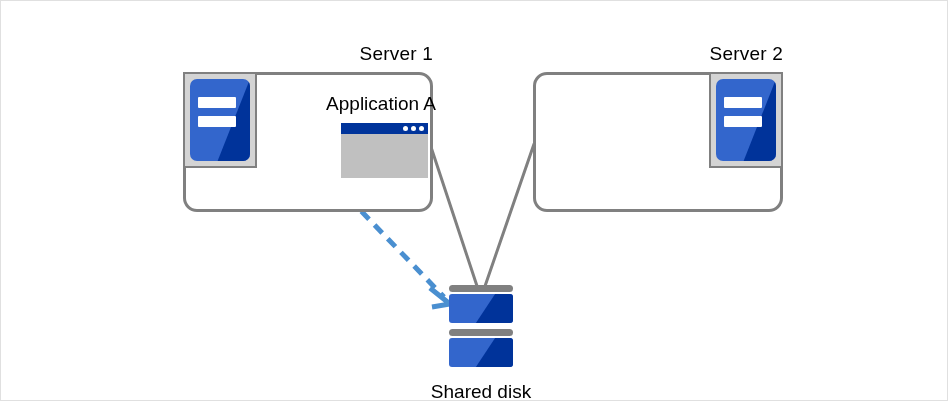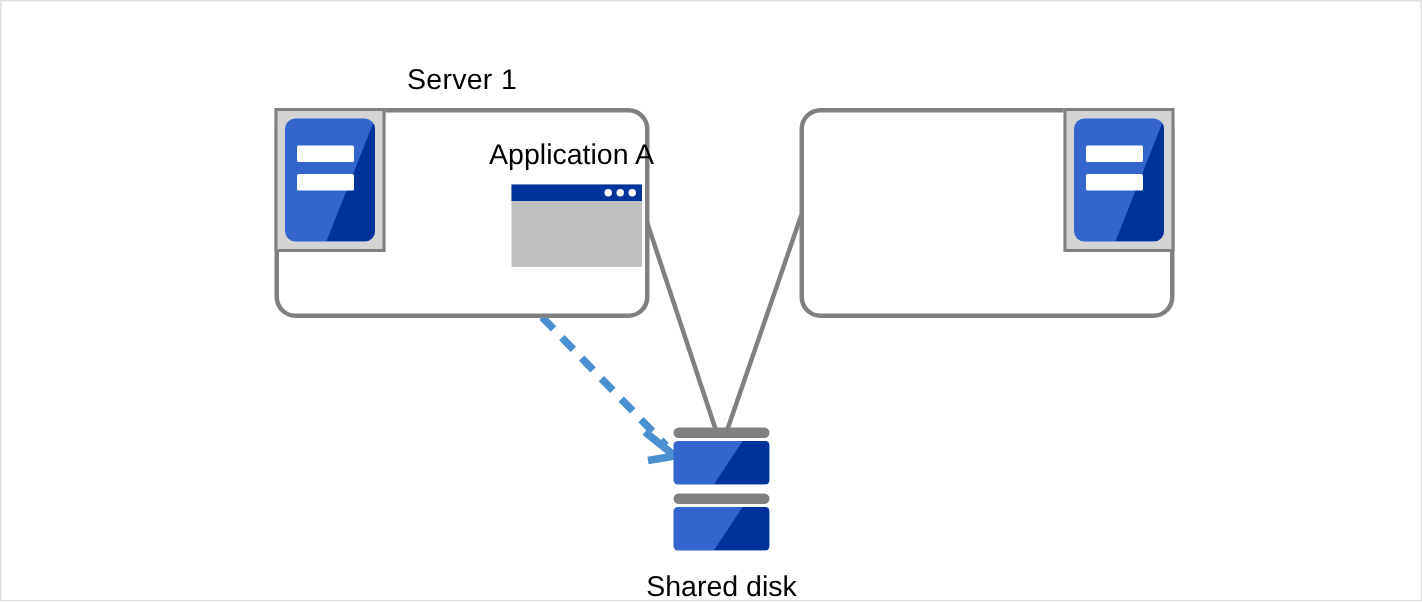"Server 1" .server-title { text-align: center -> right }
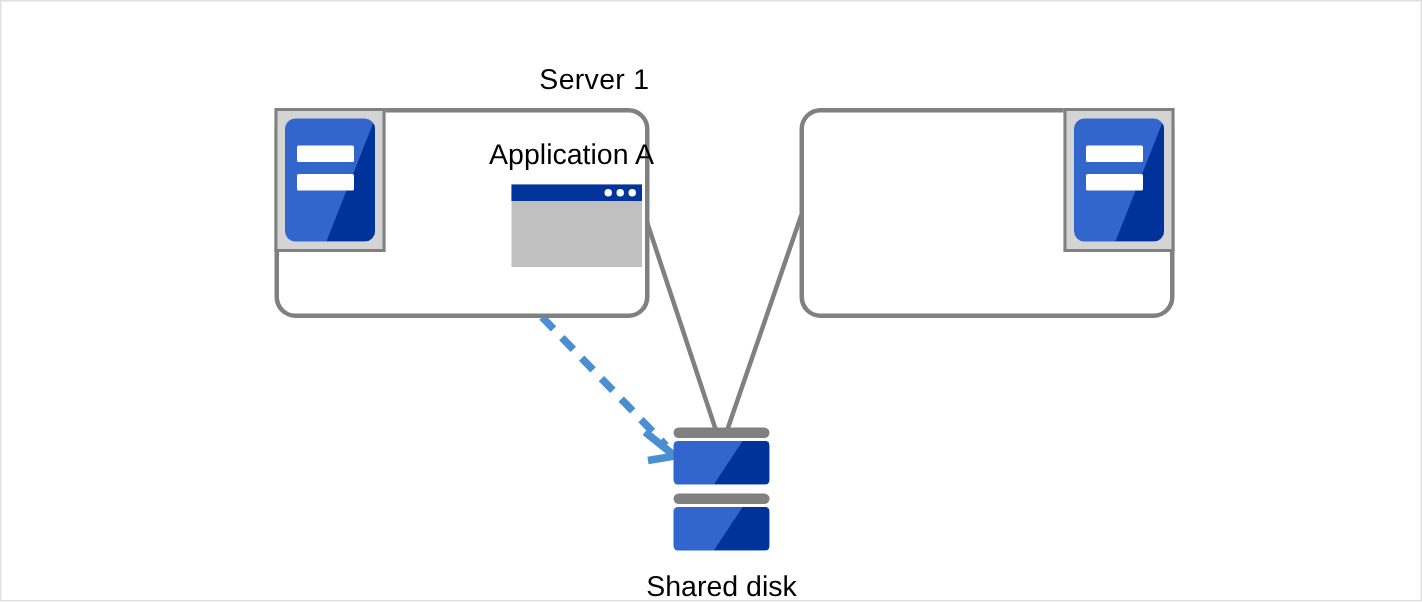"Server 2" div.server-title { html: none -> <div>Server 2</div> }
